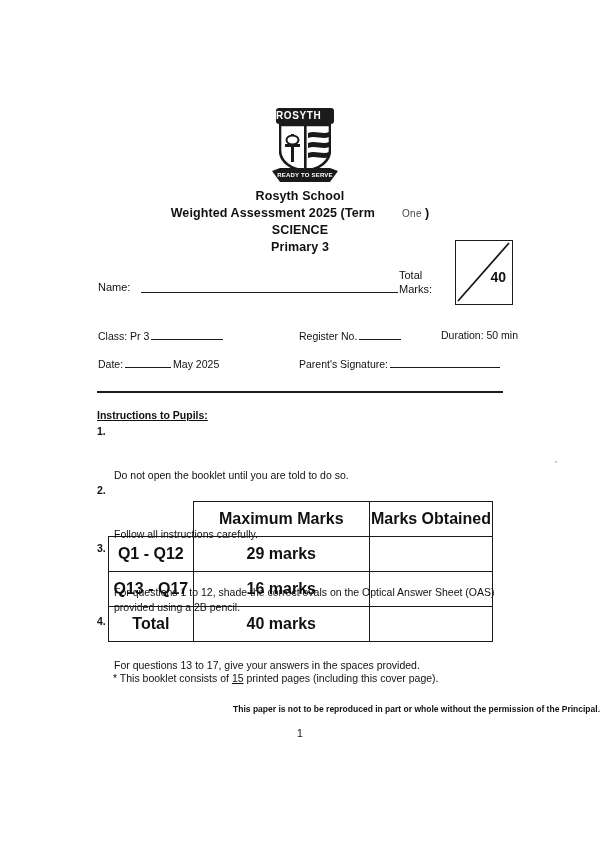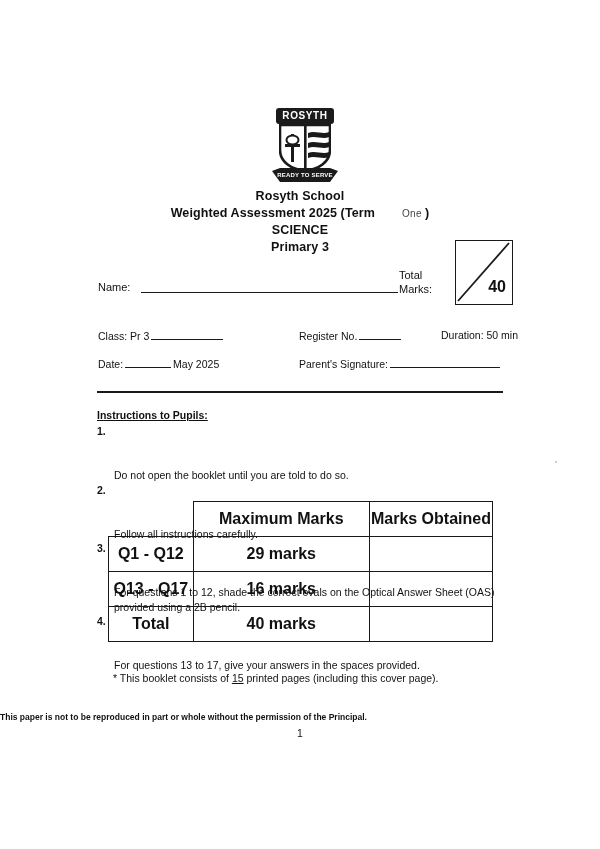"ROSYTH" .crest-name { text-align: center -> left }
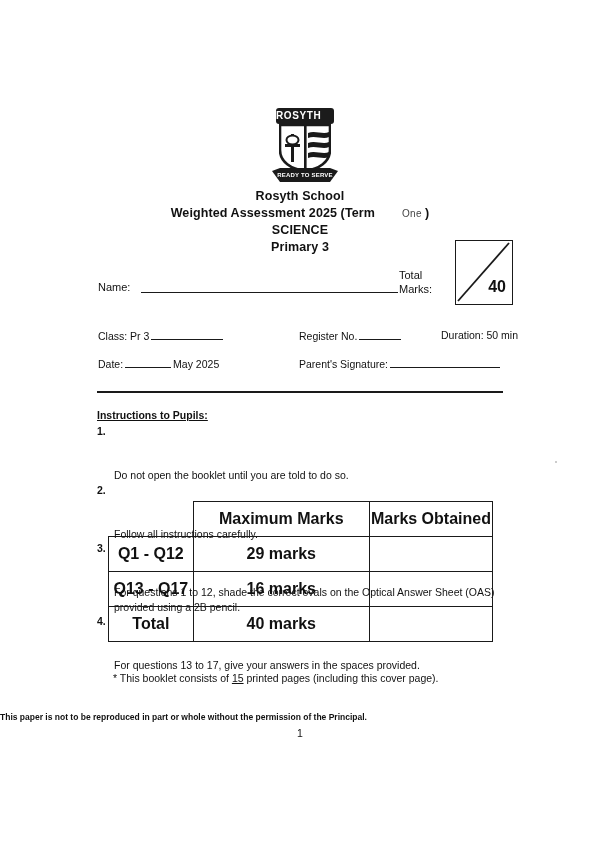"40" .marks-total { bottom: 8px -> 19px; font-size: 16px -> 14px }
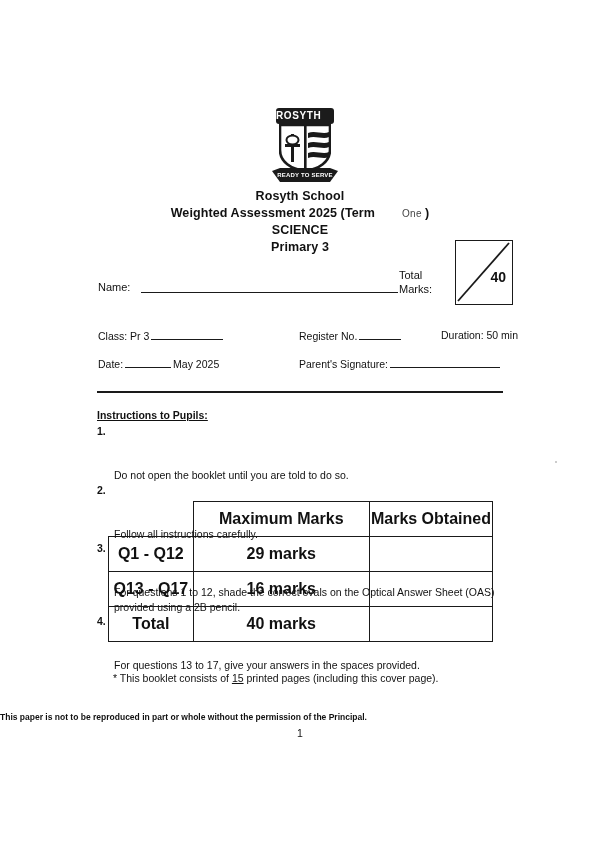"This paper is not to" .copyright { margin-top: 8px -> none; text-align: left -> right }
